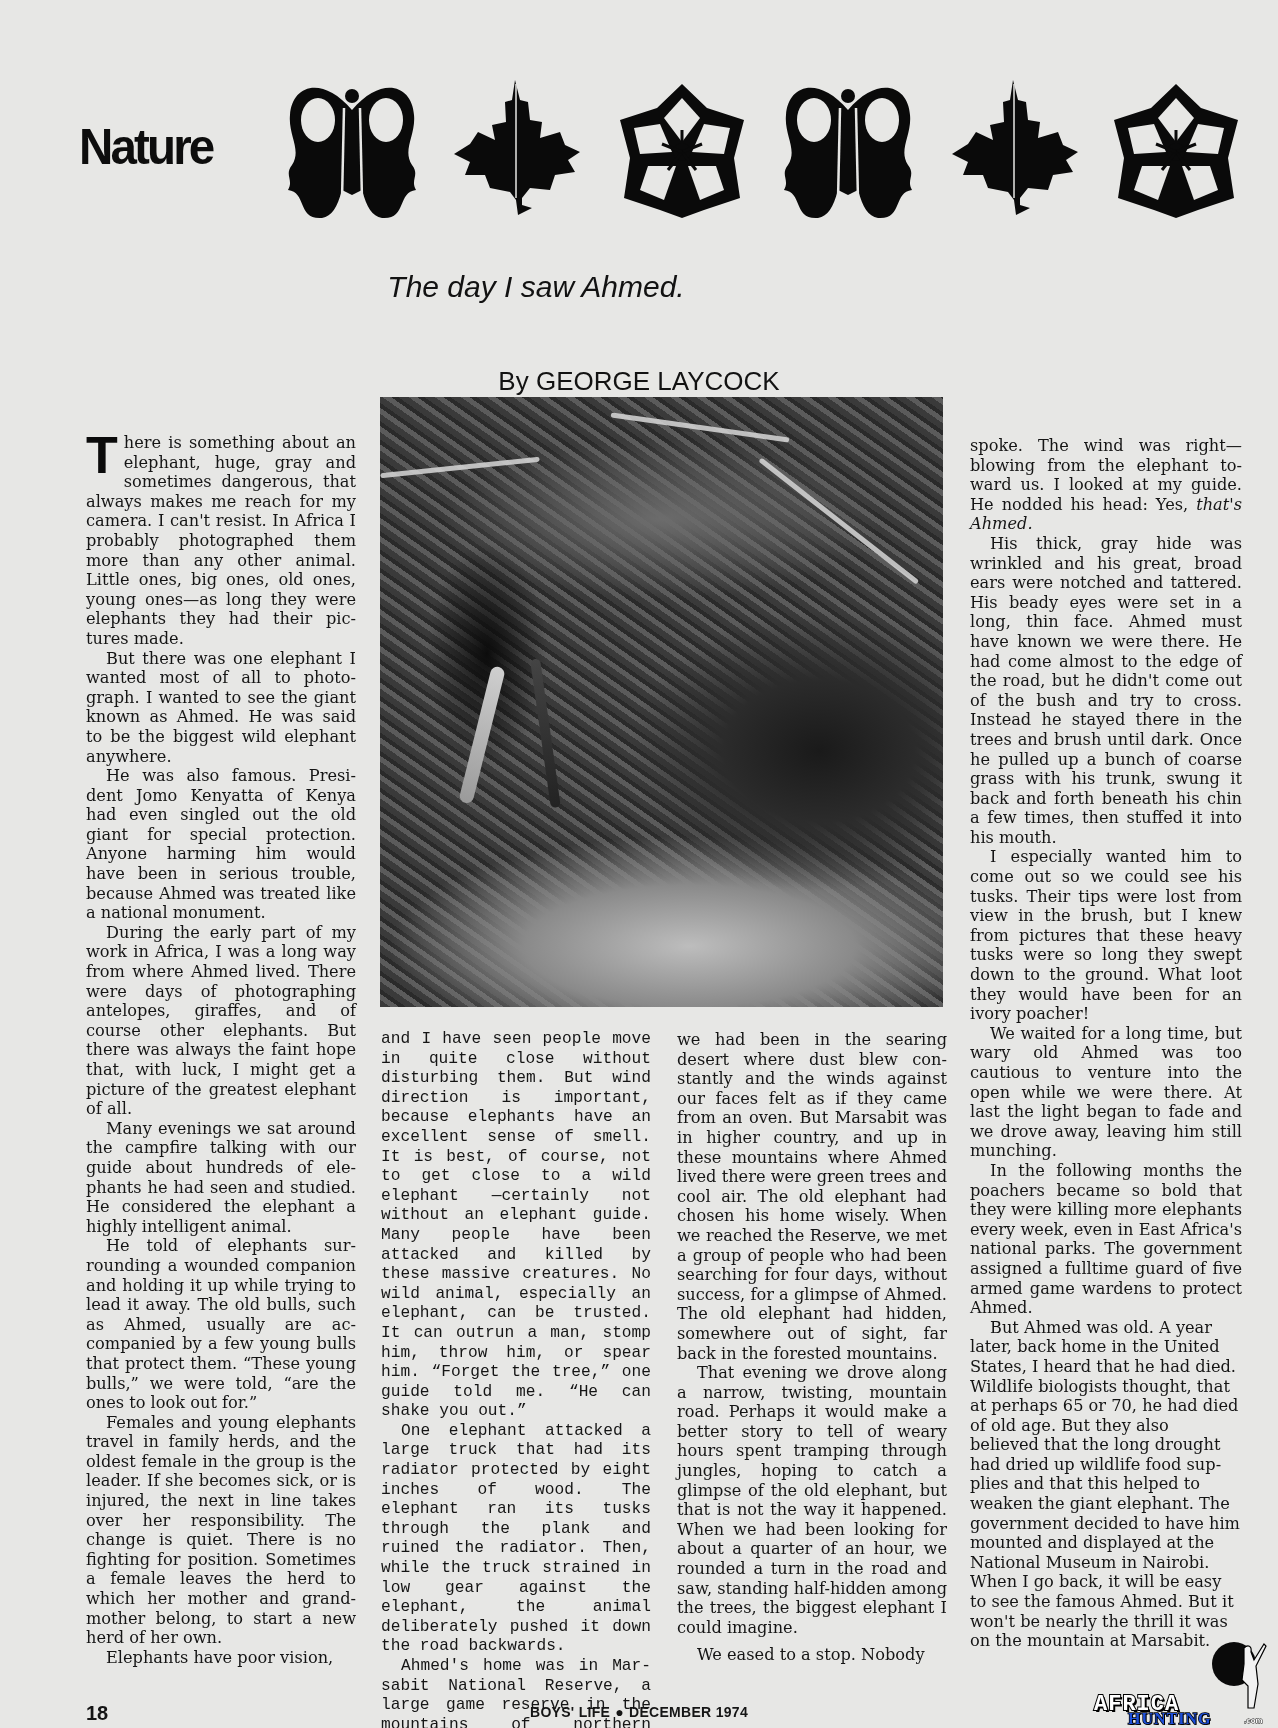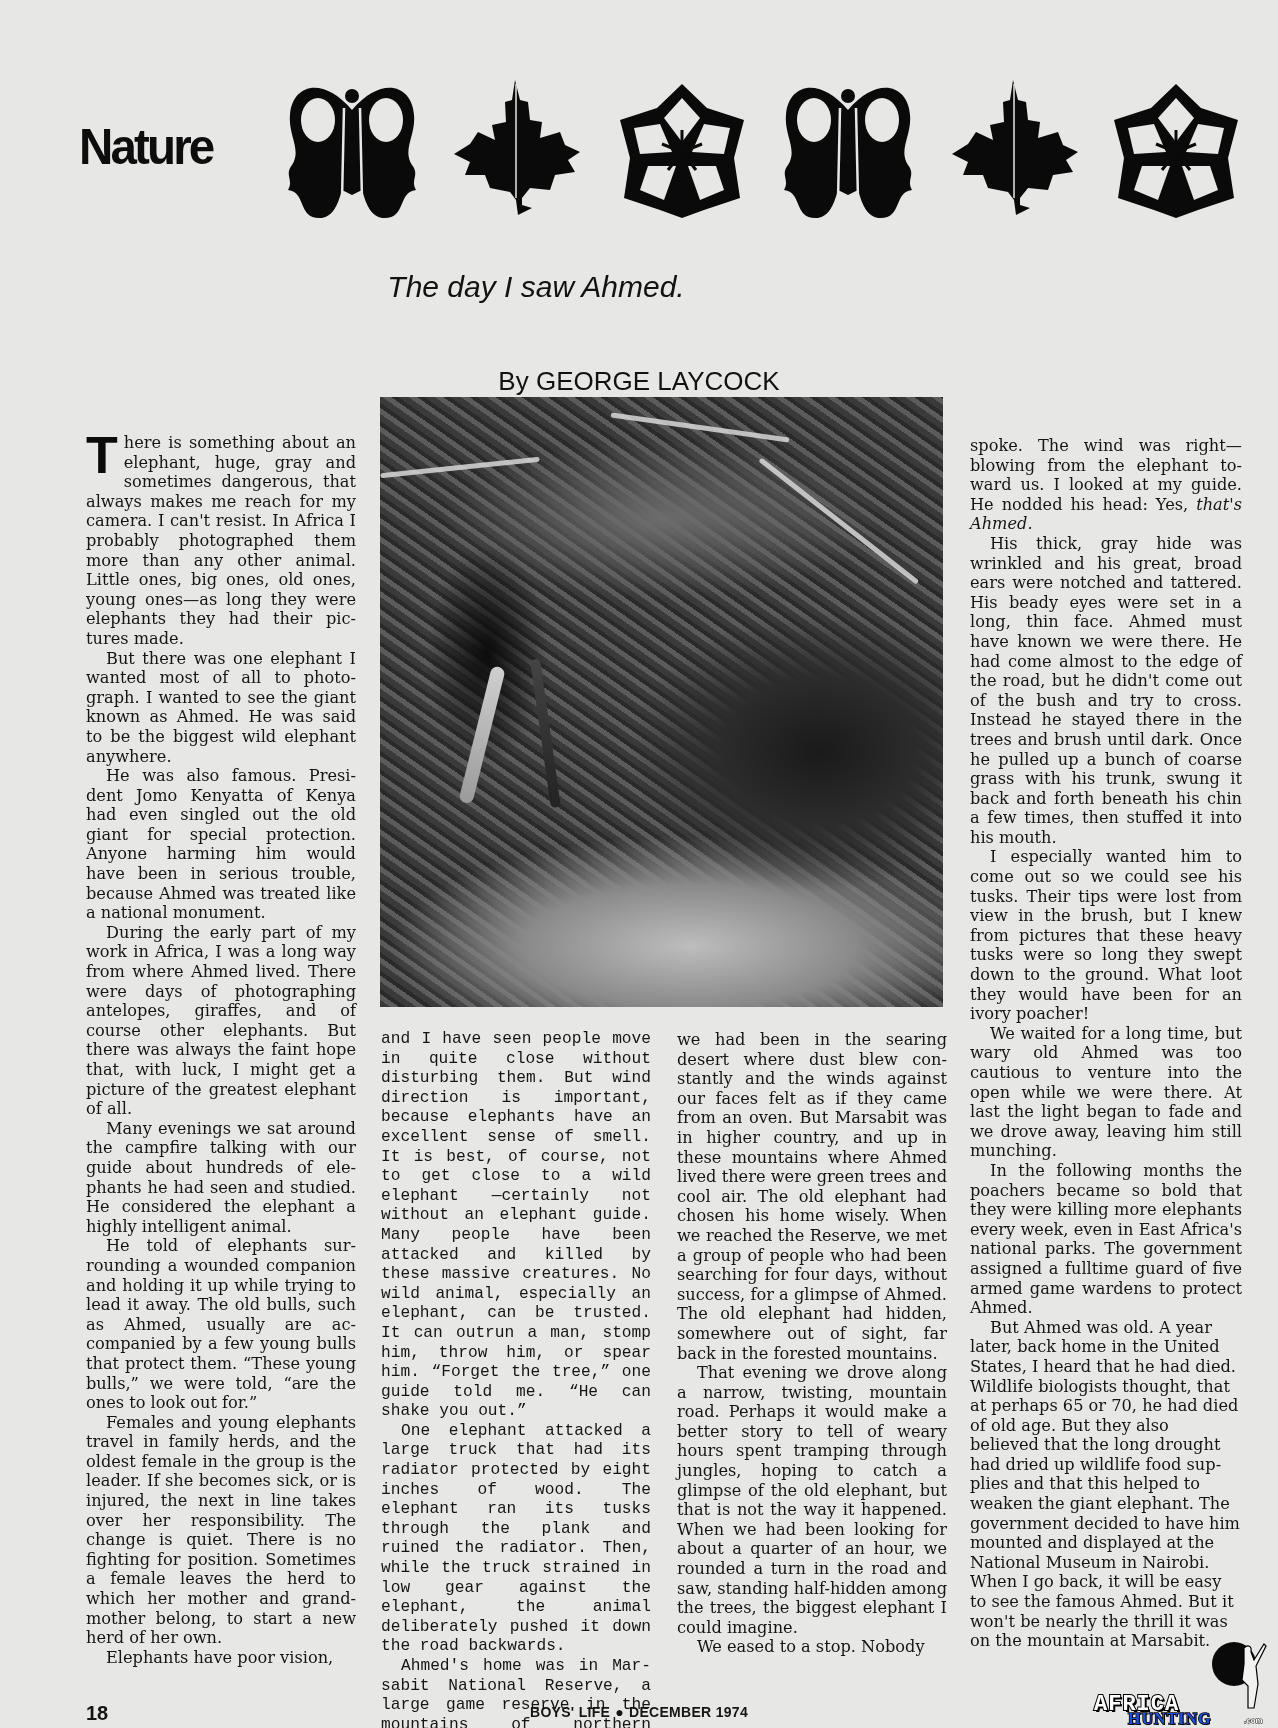"We eased to a stop." p { margin-top: none -> 8px }
